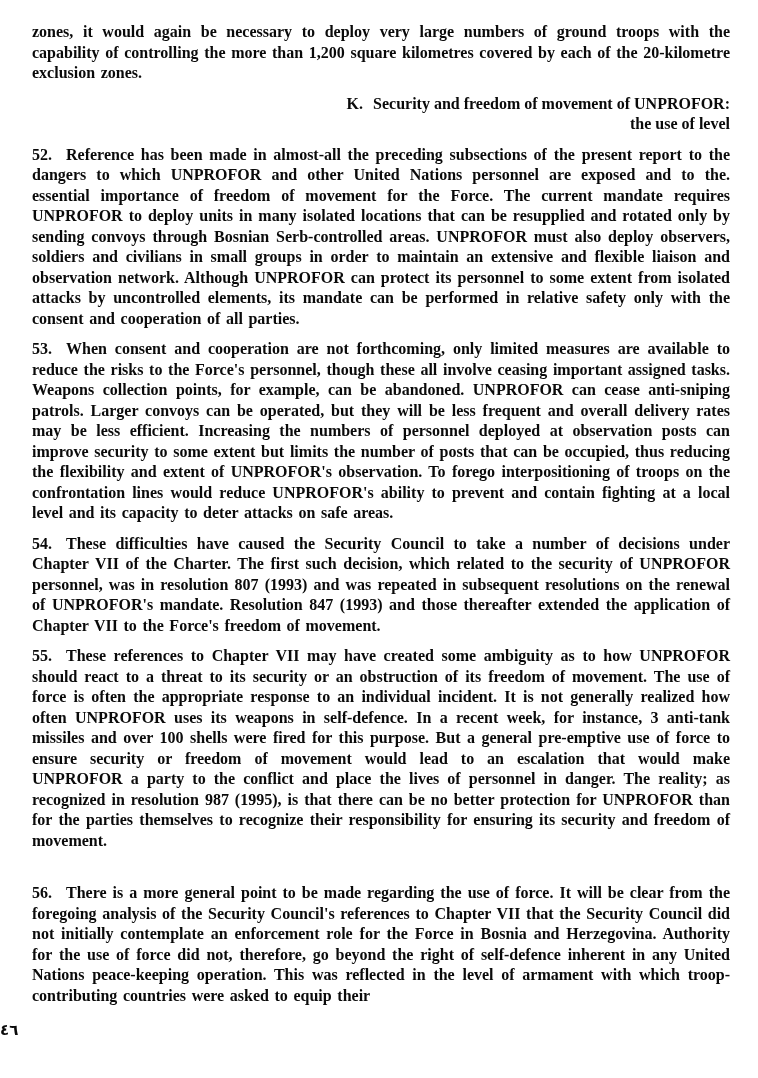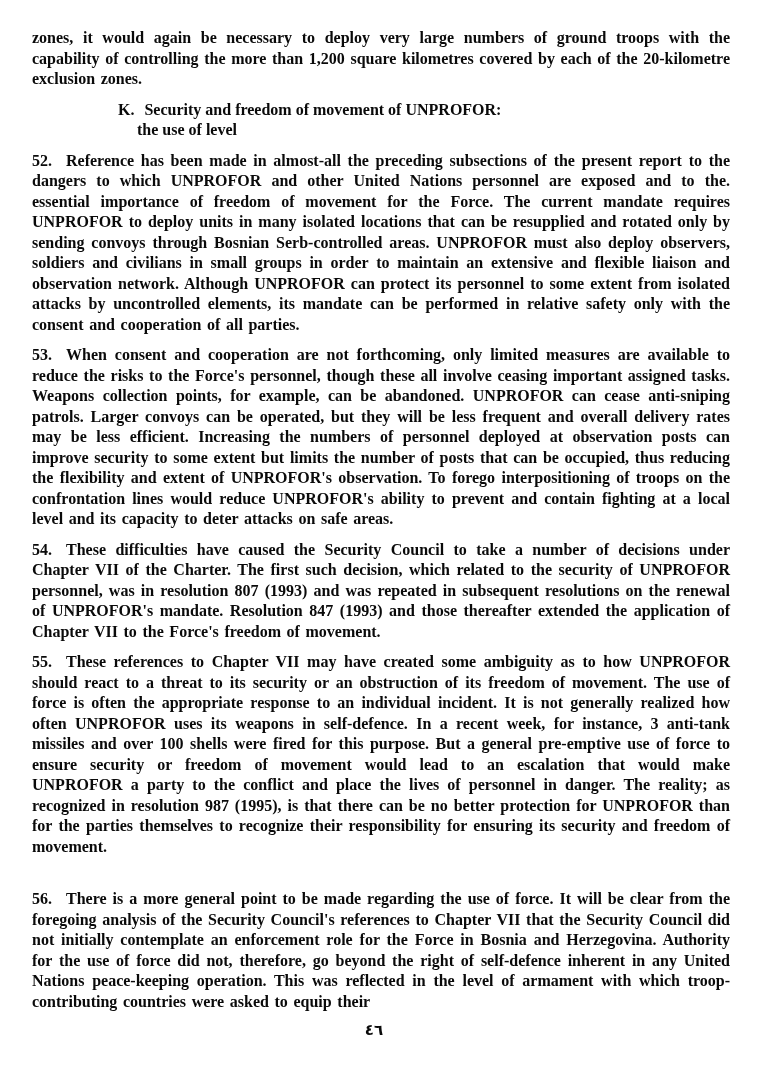"zones, it would again be" .page { padding: 28px 28px 0 32px -> 22px 28px 0 32px }
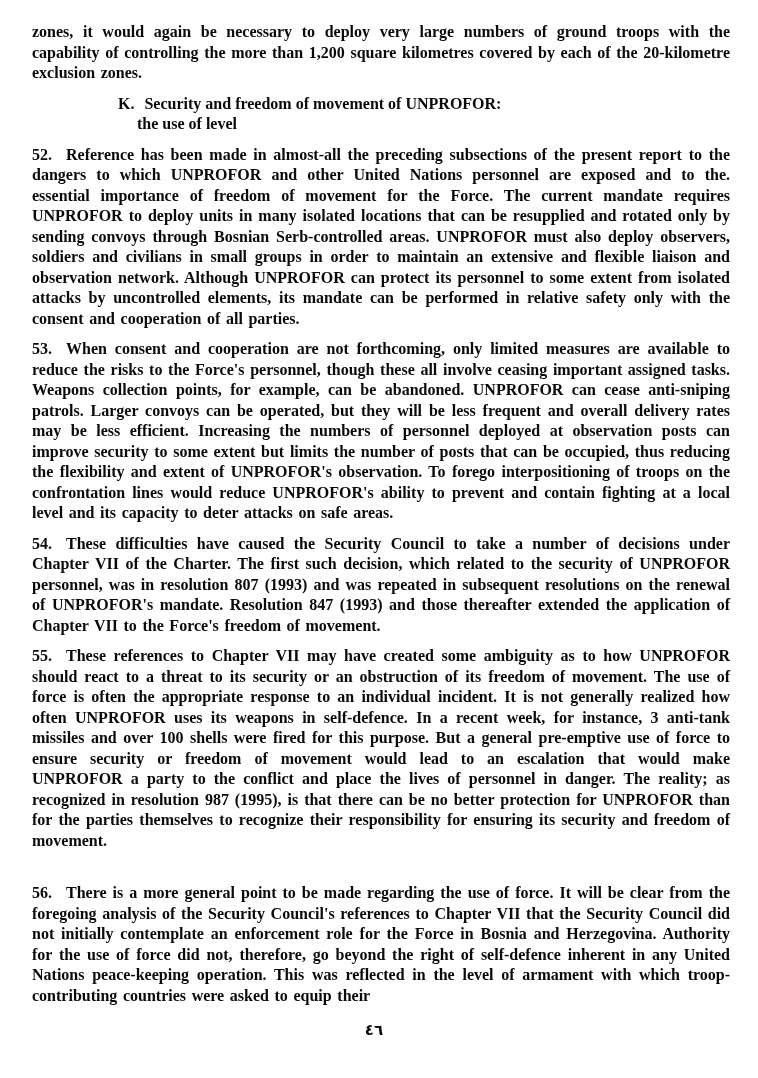"K. Security and freedom of" .section-heading { text-align: left -> right }
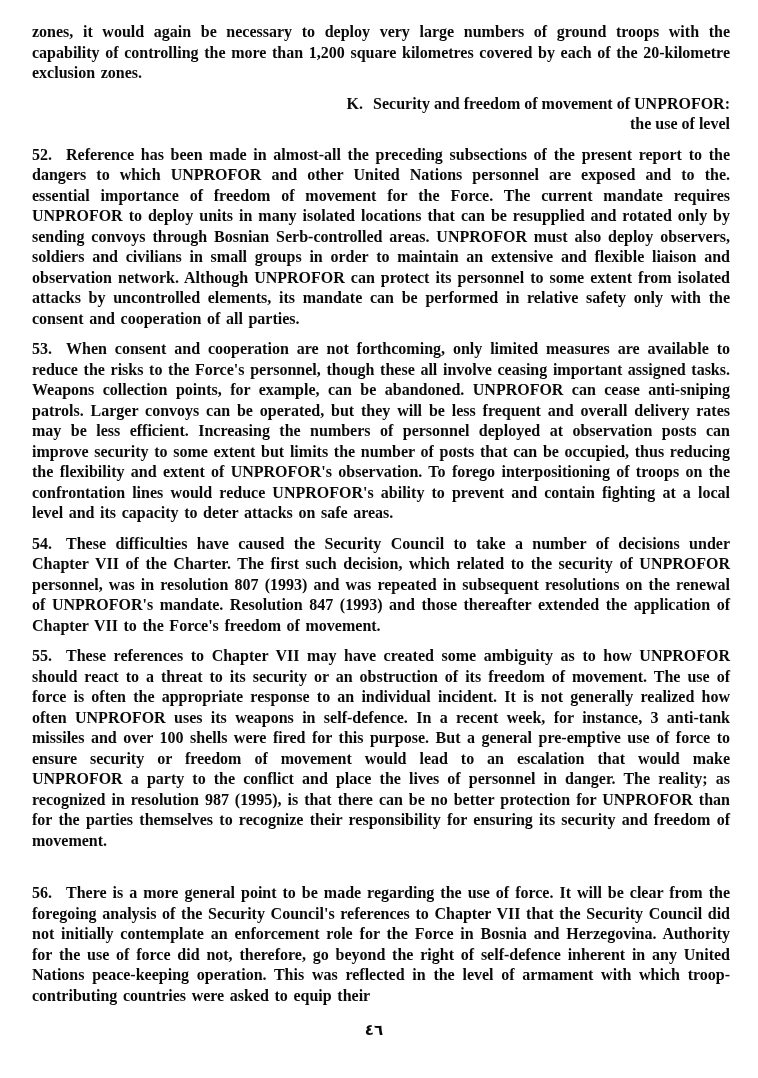"٤٦" .page-number { text-align: center -> none }
